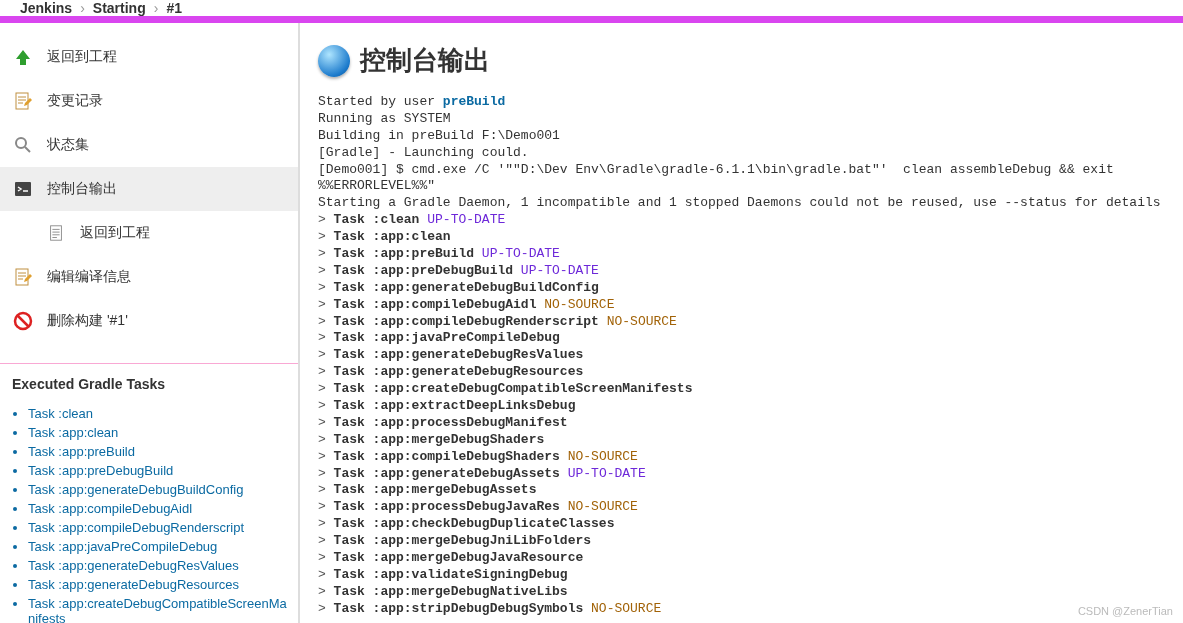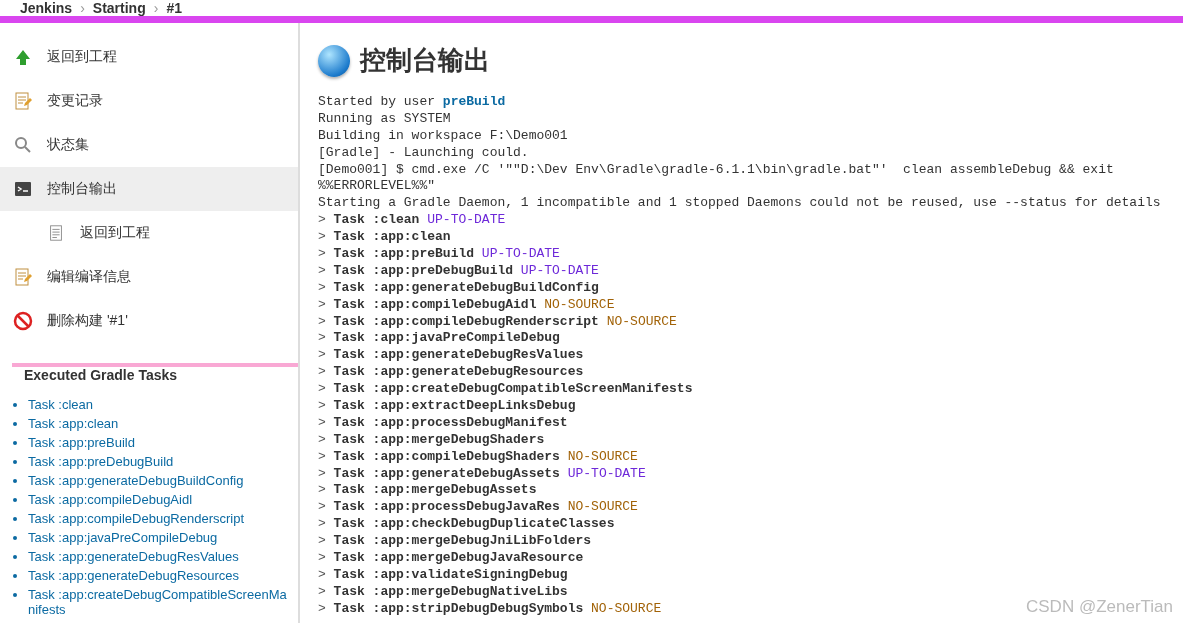"Building in workspace F:\Demo001" span { text: workspace -> preBuild }
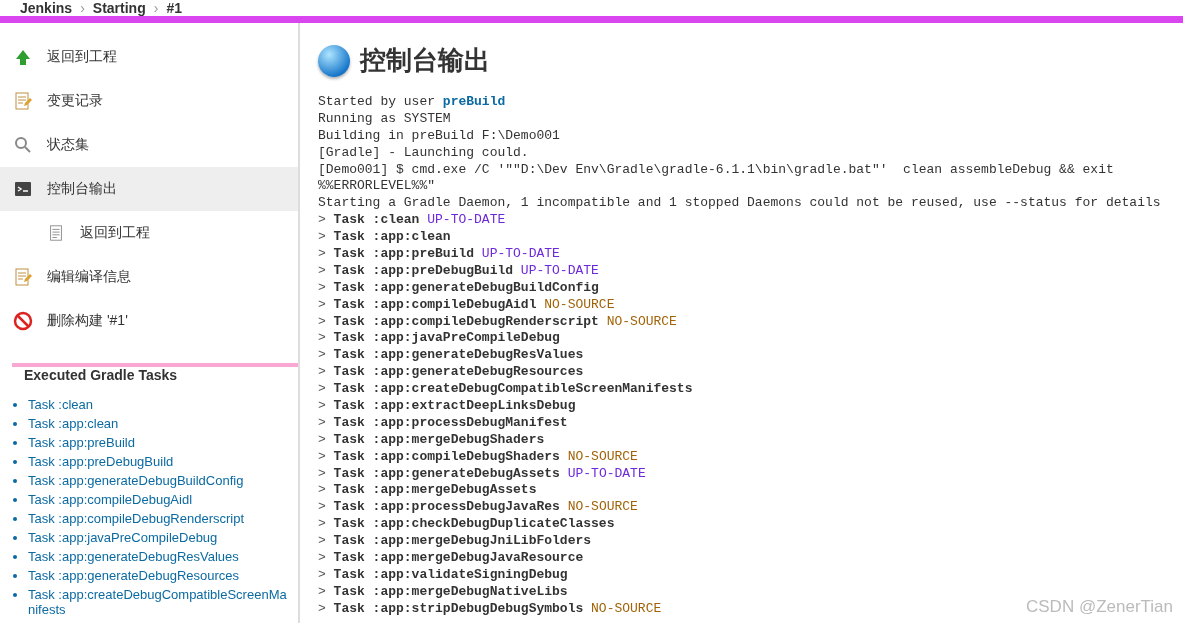"Executed Gradle Tasks" .section-title { border-top: 4px solid #f9a8d4 -> 1px solid #f9a8d4; margin-left: 12px -> none; padding: 0 12px 8px -> 12px 12px 8px }
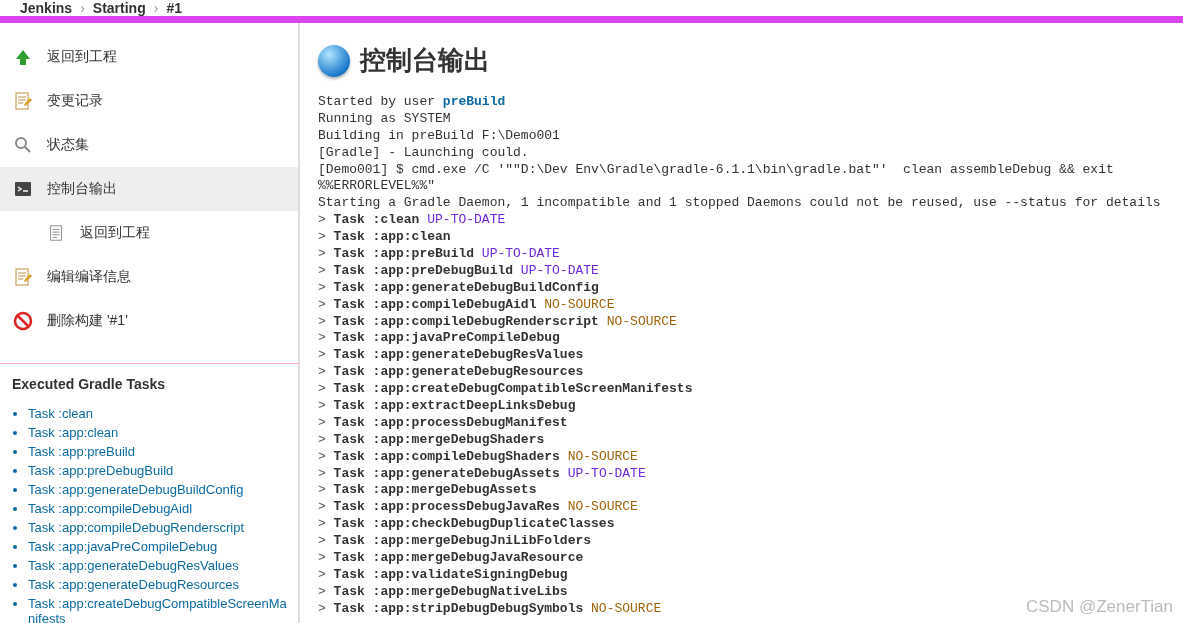"CSDN @ZenerTian" .watermark { font-size: 17px -> 11px }
